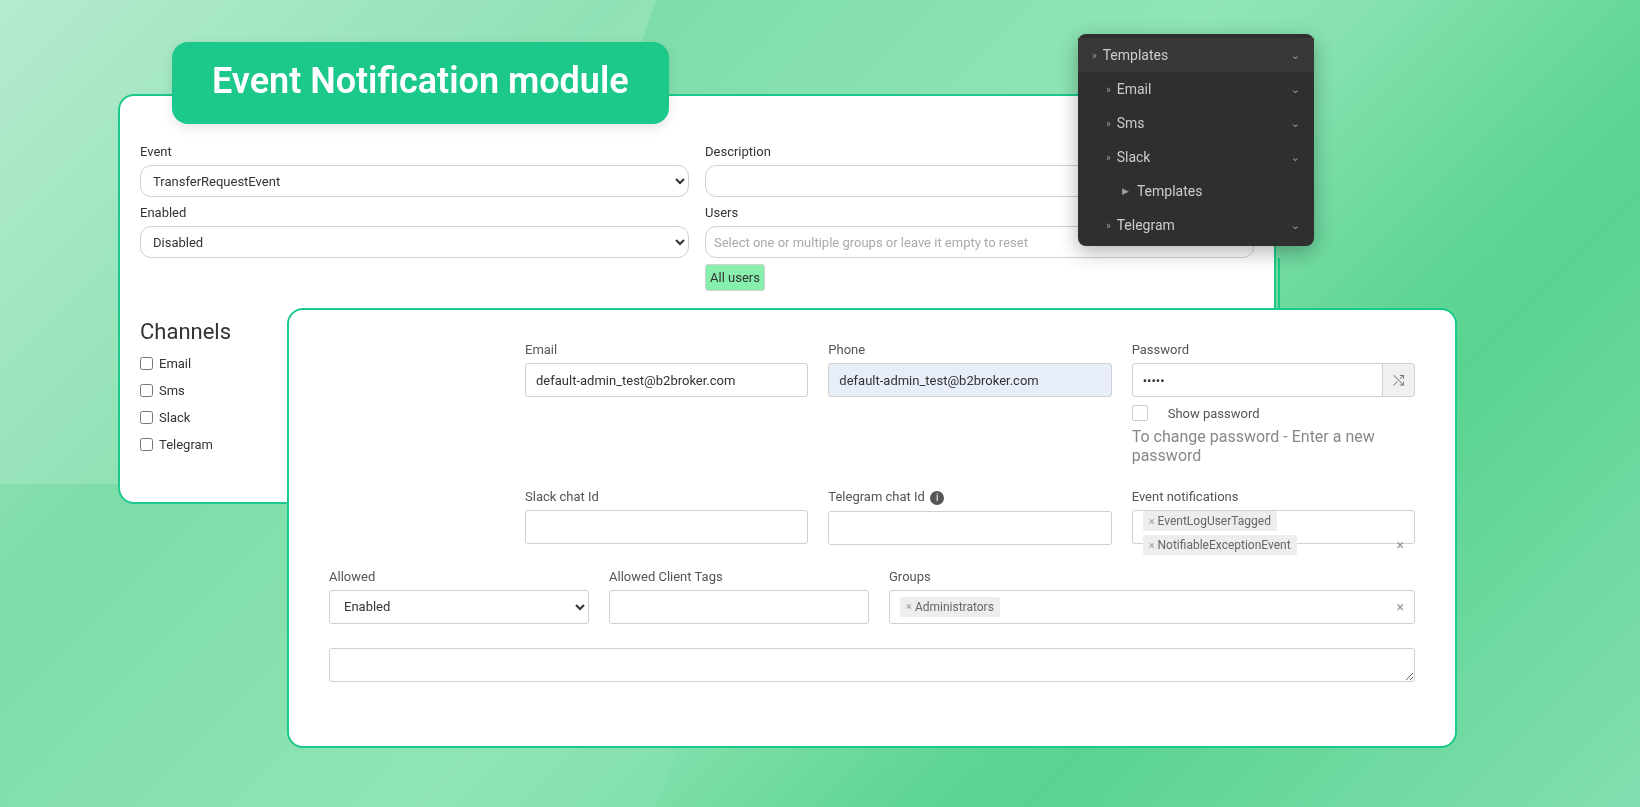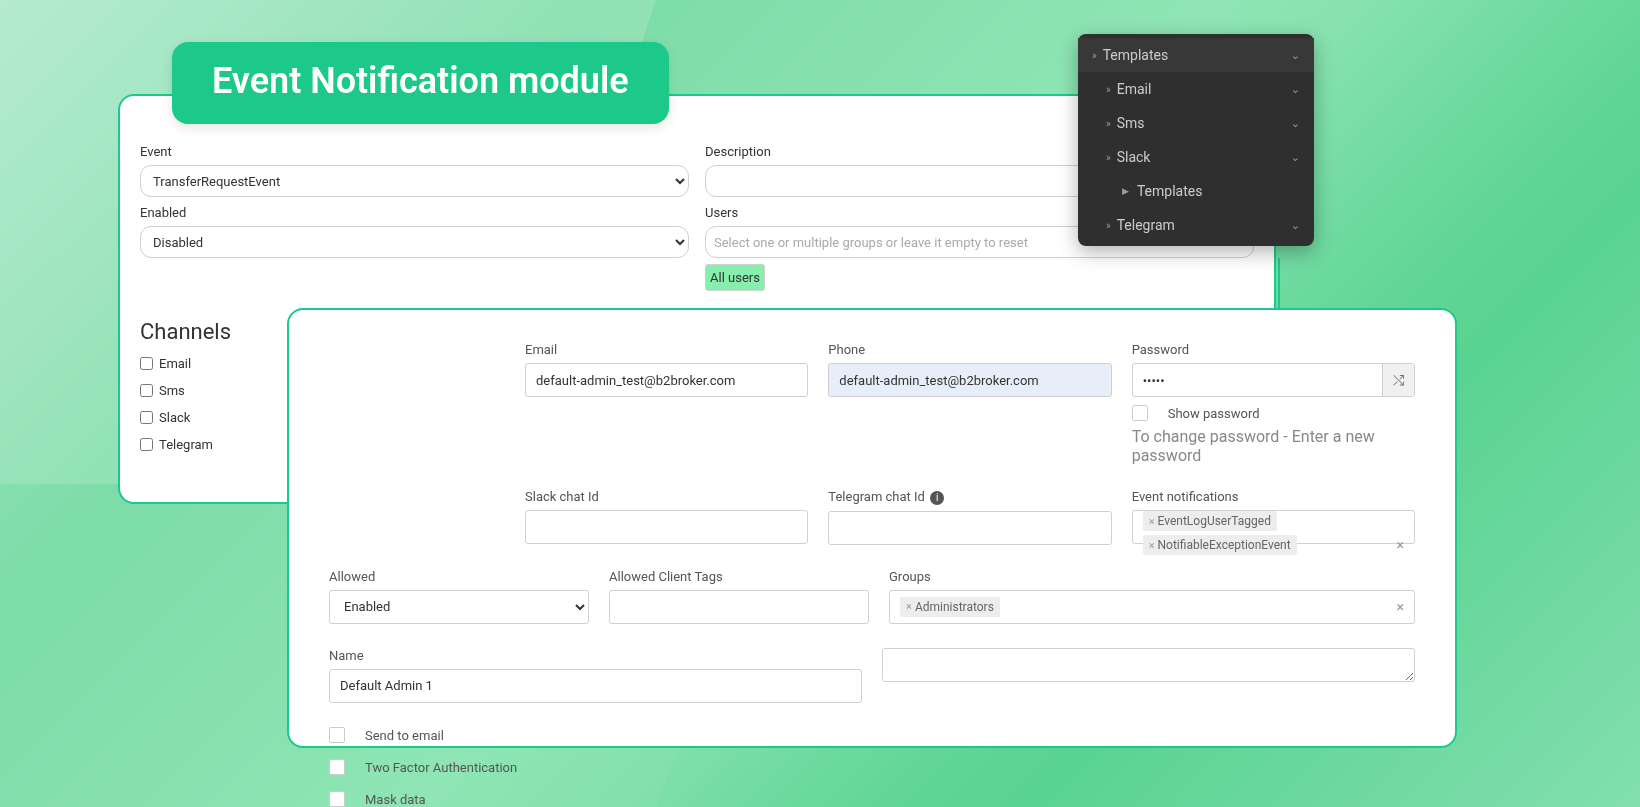"Name" div.p2-col { html: <div> <label>Name</label> <input> </div> -> none }
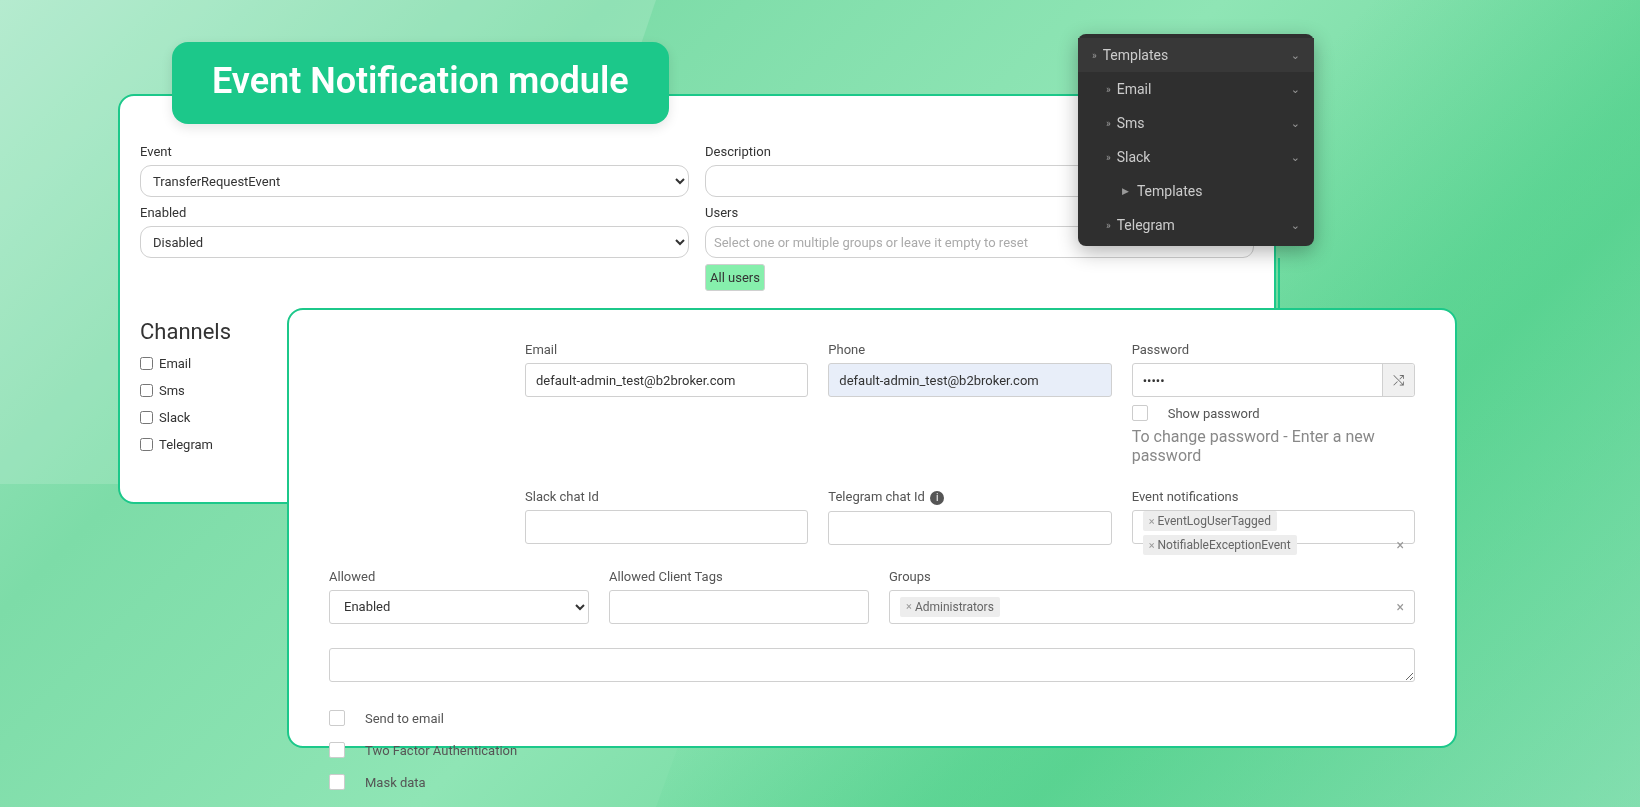"Send to email" div.stack-checks { html: <div> <div> <span></span> <span>Send to email</span> </div> <div> <span></span> <span>Two Factor Authentication</span> </div> <div> <span></span> <span>Mask data</span> </div> </div> -> none }
